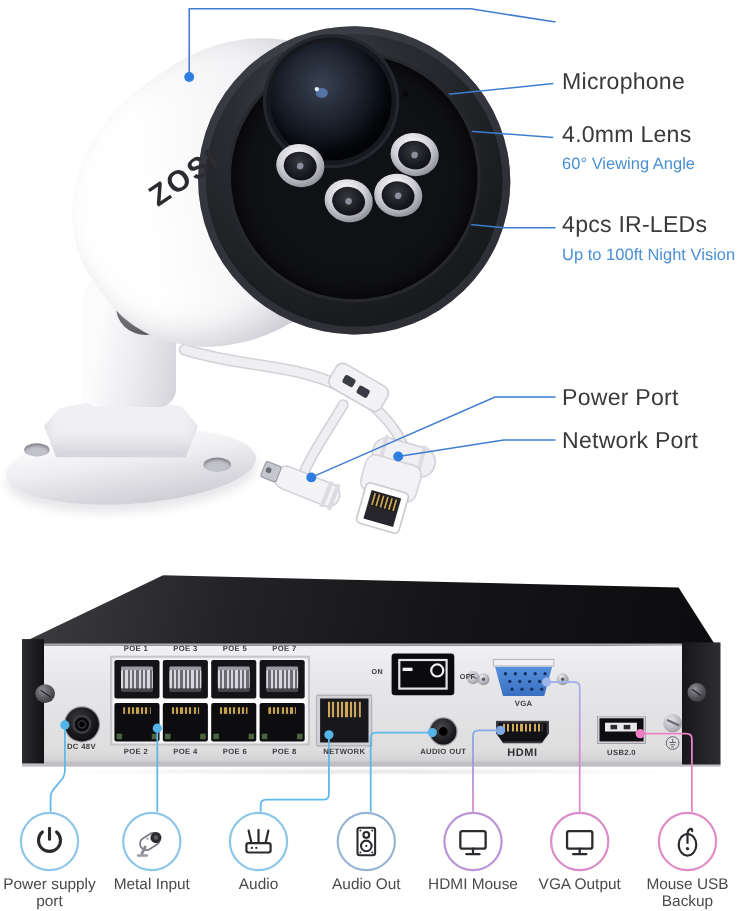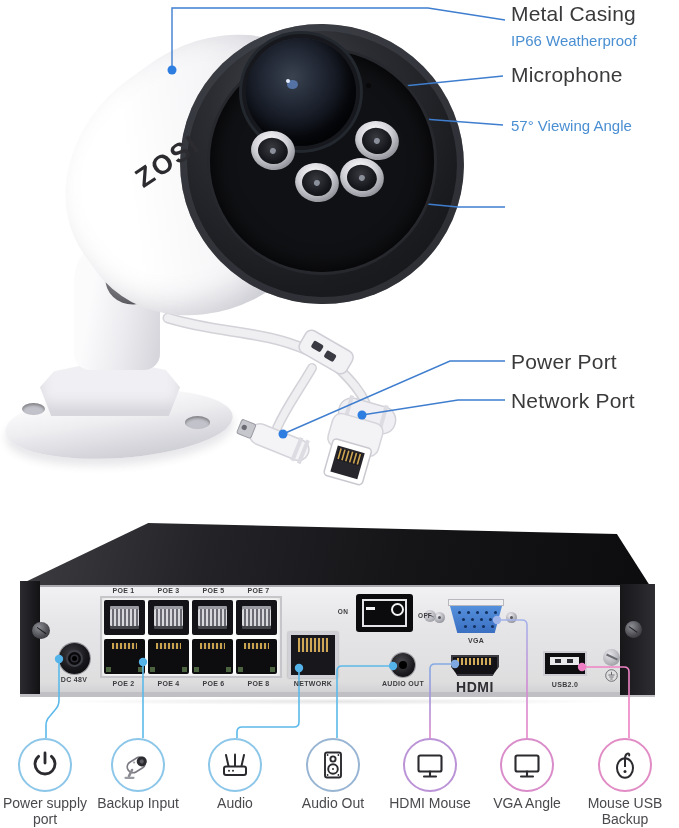"Metal Casing" div.callout { html: <div> <div>Metal Casing</div> <div>IP66 Weatherproof</div> </div> -> none }
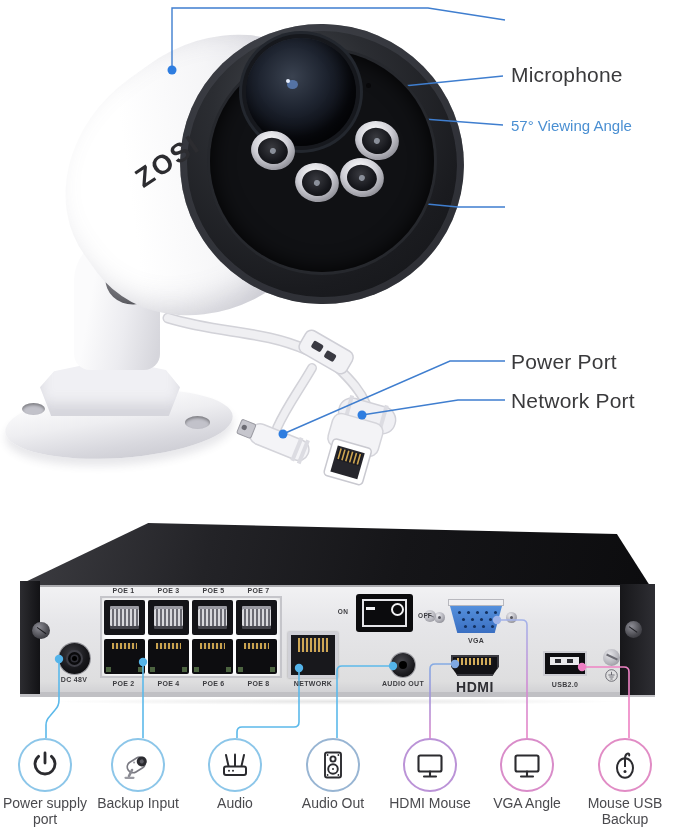"4.0mm Lens" div.t { html: none -> <div>4.0mm Lens</div> }
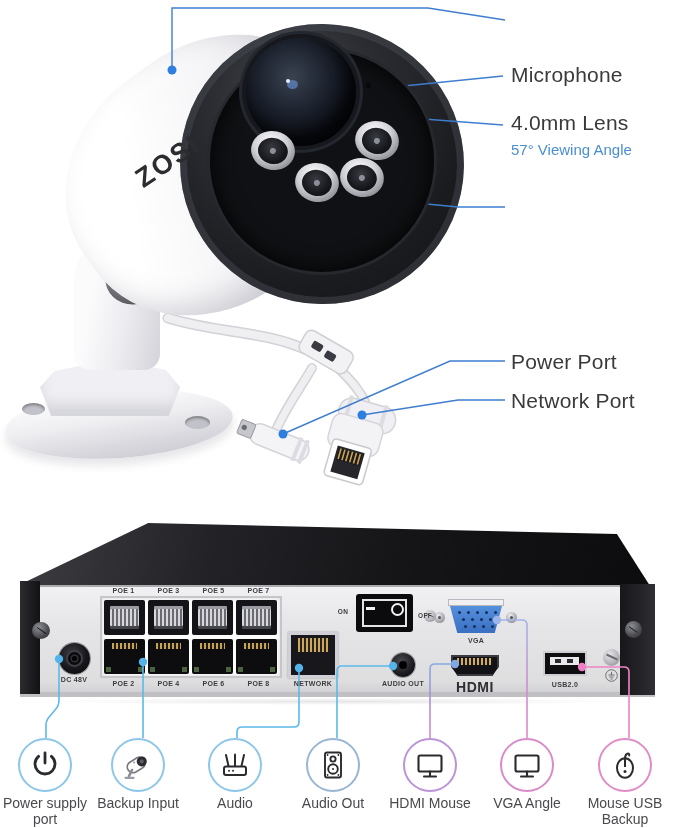"57° Viewing Angle" div.s { text: 57 -> 60 }
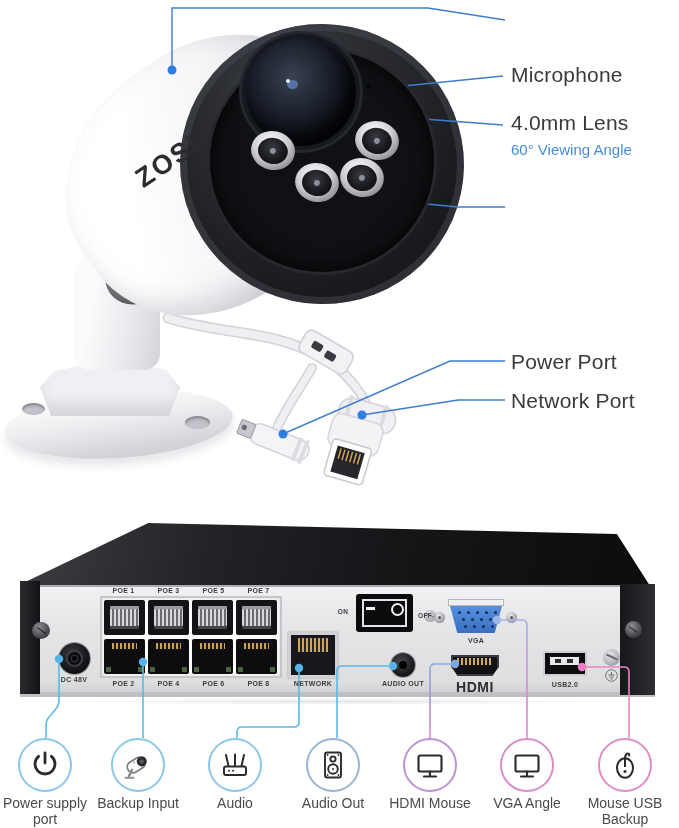"4pcs IR-LEDs" div.callout { html: none -> <div> <div>4pcs IR-LEDs</div> <div>Up to 100ft Night Vision</div> </div> }
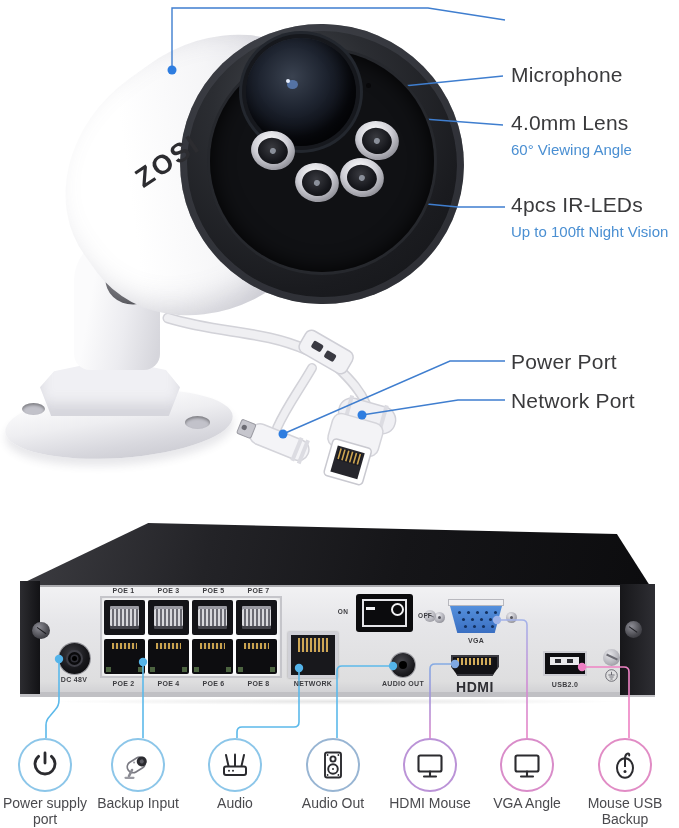"HDMI" .hdmi-label { font-size: 14px -> 10px }
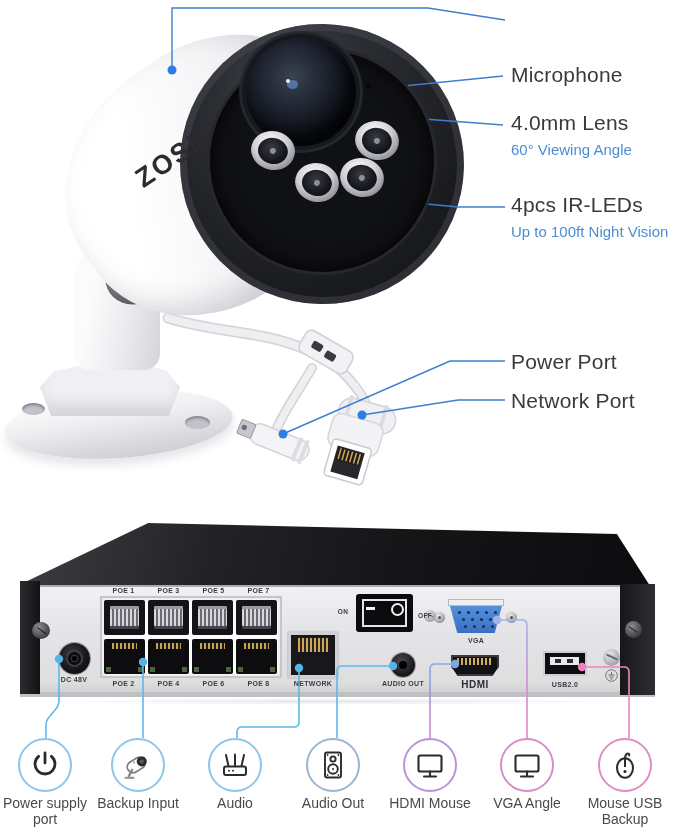"Backup Input" div { text: Backup -> Metal }
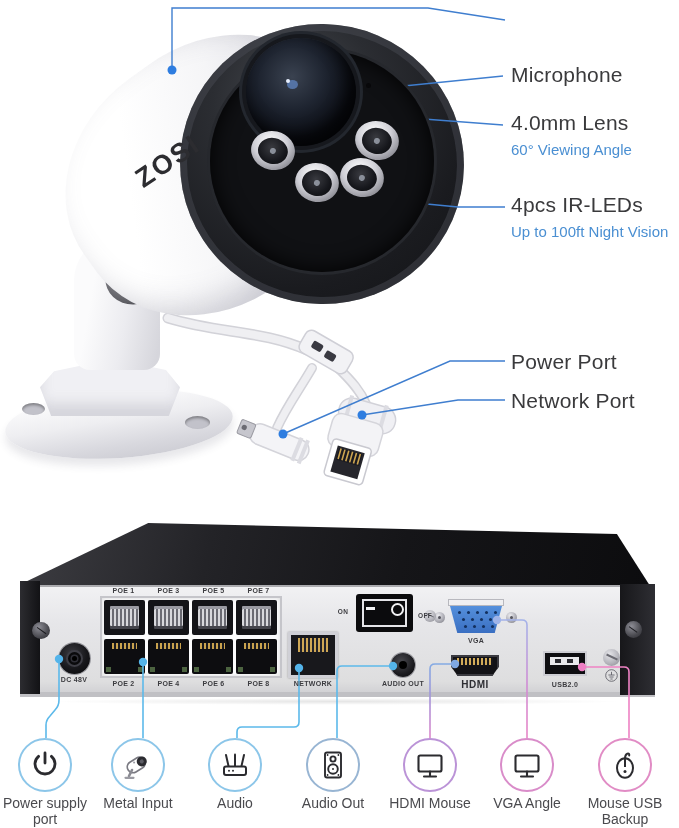"VGA Angle" div { text: Angle -> Output }
